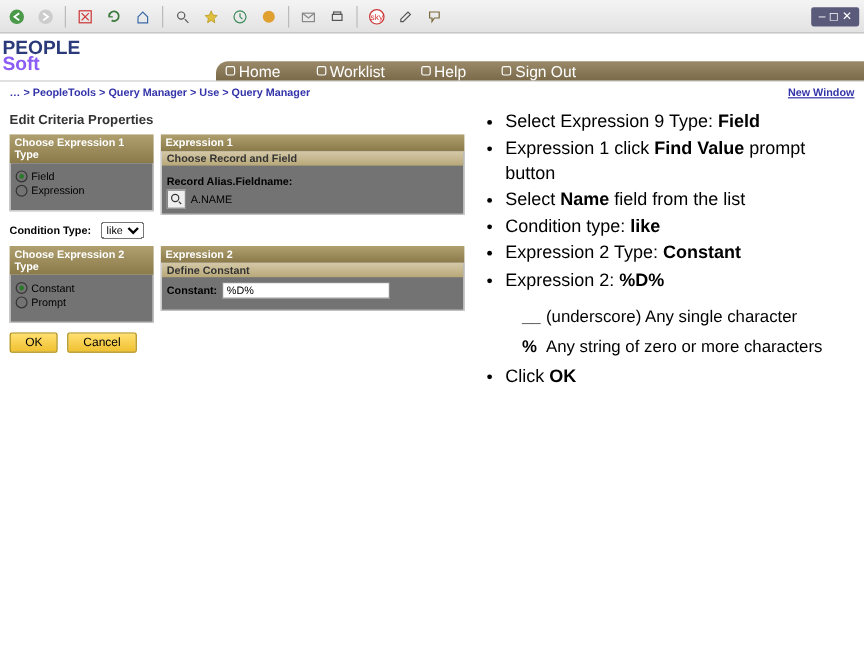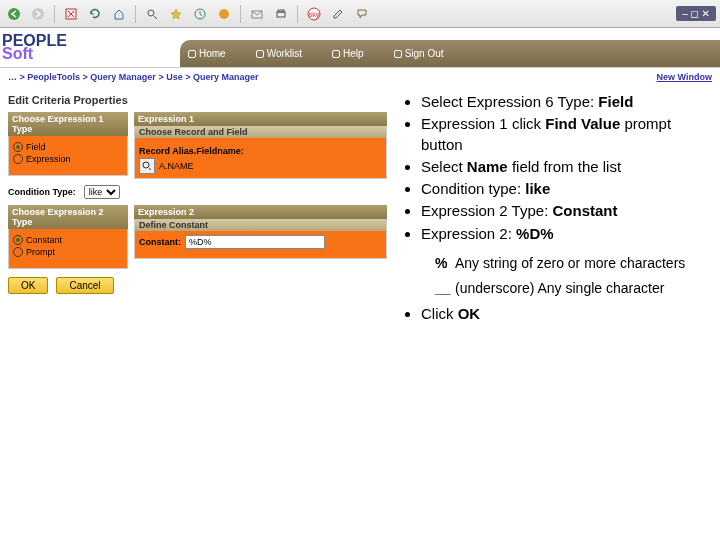"Home" .header-band .nav { font-size: 10px -> 13px; height: 27px -> 16px }
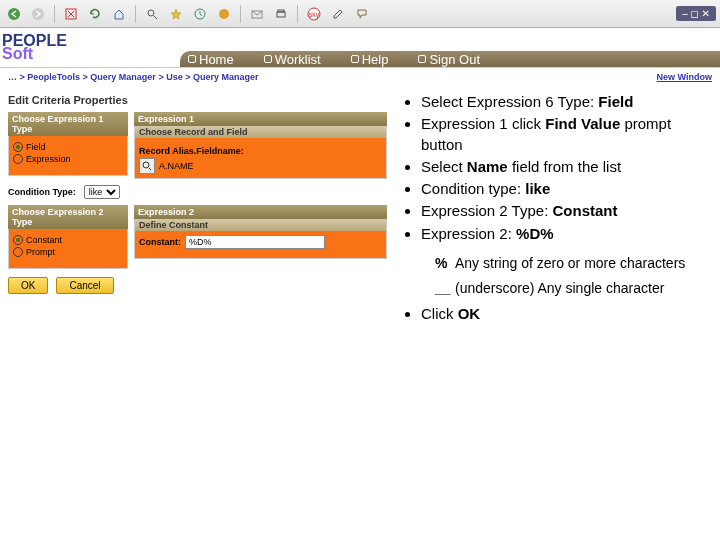"Select Expression 6 Type:" span { text: 6 -> 9 }
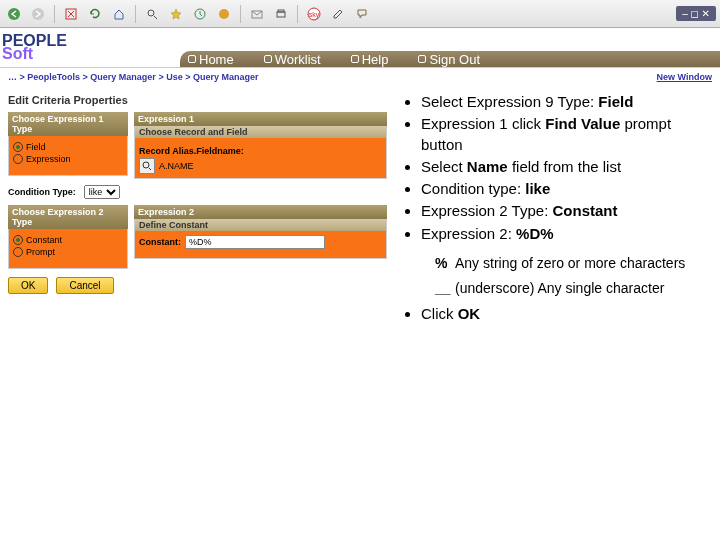"Choose Record and Field" .panel .pbody { background: #f97316 -> #737373 }
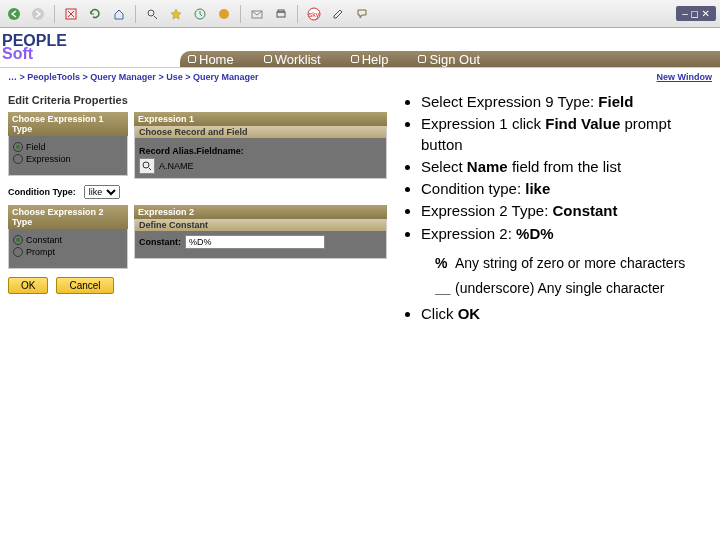"% Any string of zero" div.sub { order: before "__ (underscore) Any single character" -> after "__ (underscore) Any single character" }
